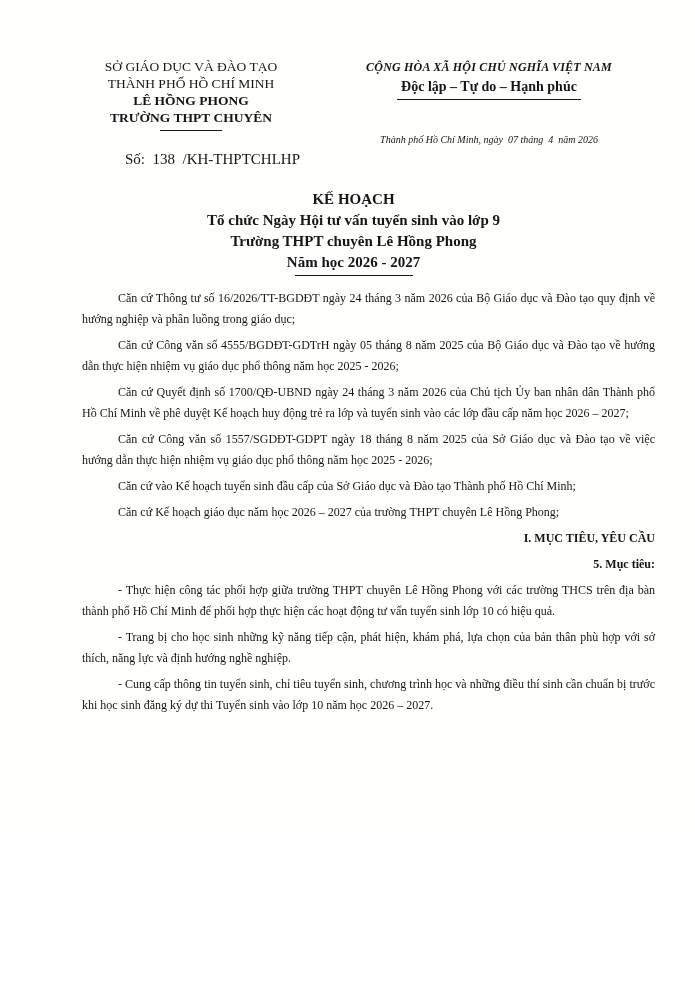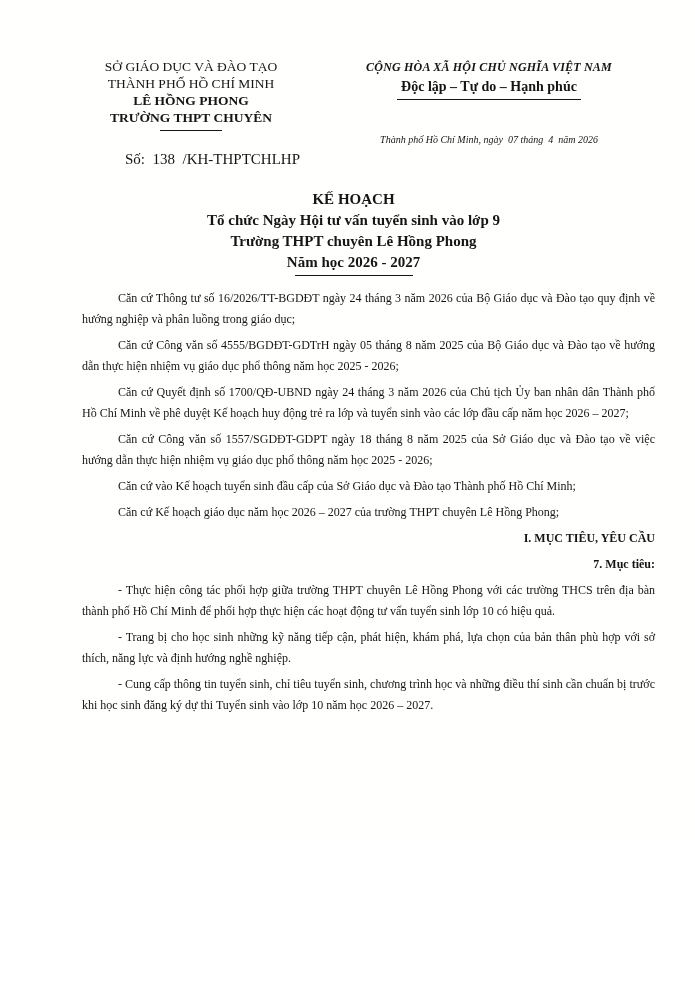"7. Mục tiêu:" p.heading { text: 7 -> 5 }
